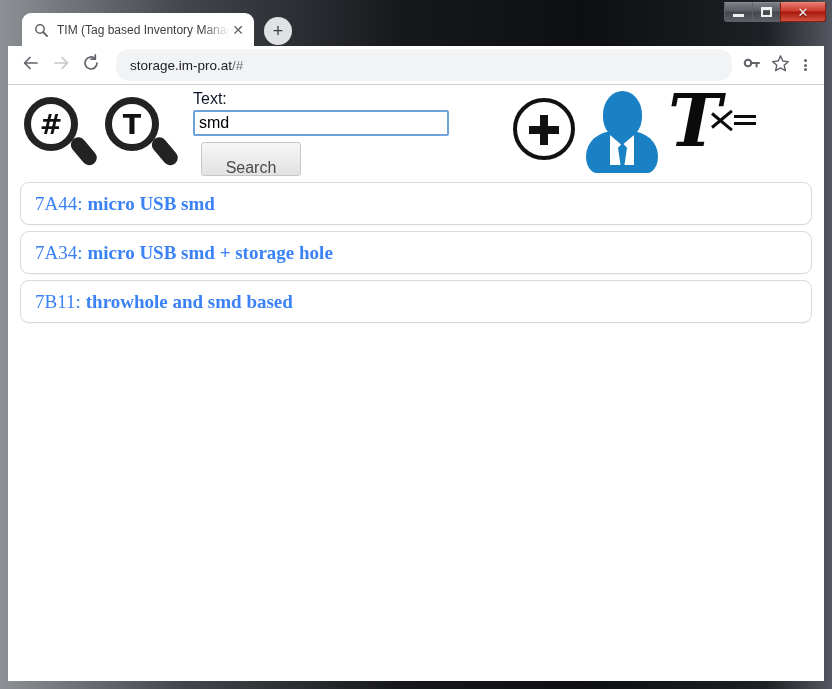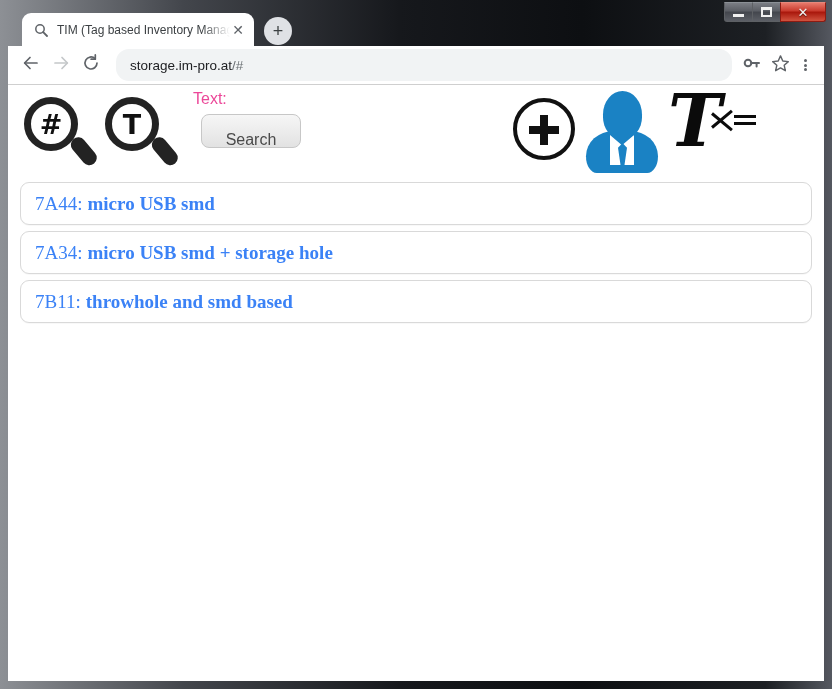"Text:" #search-label { color: #ec4899 -> #0f172a }
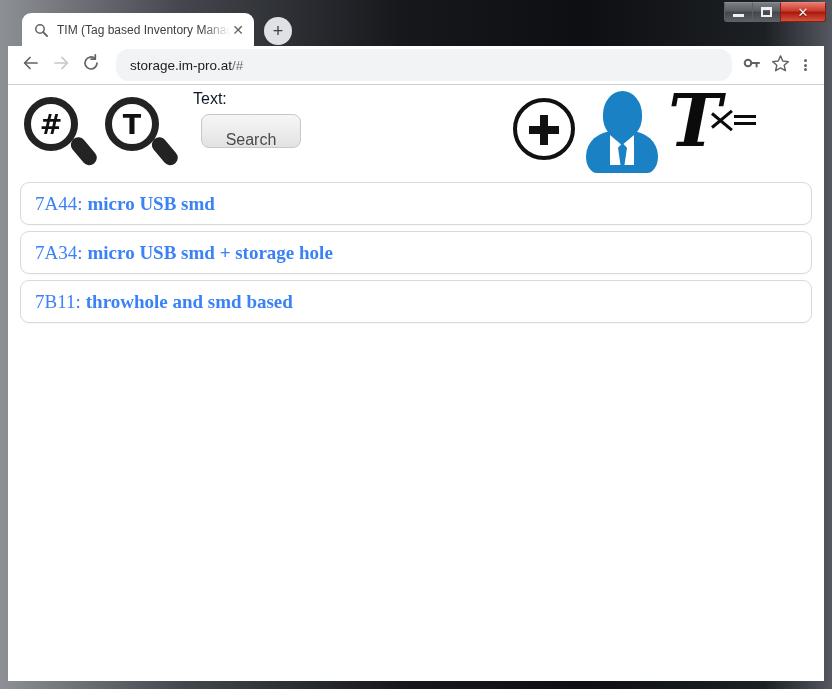"smd" input { html: none -> <input> }
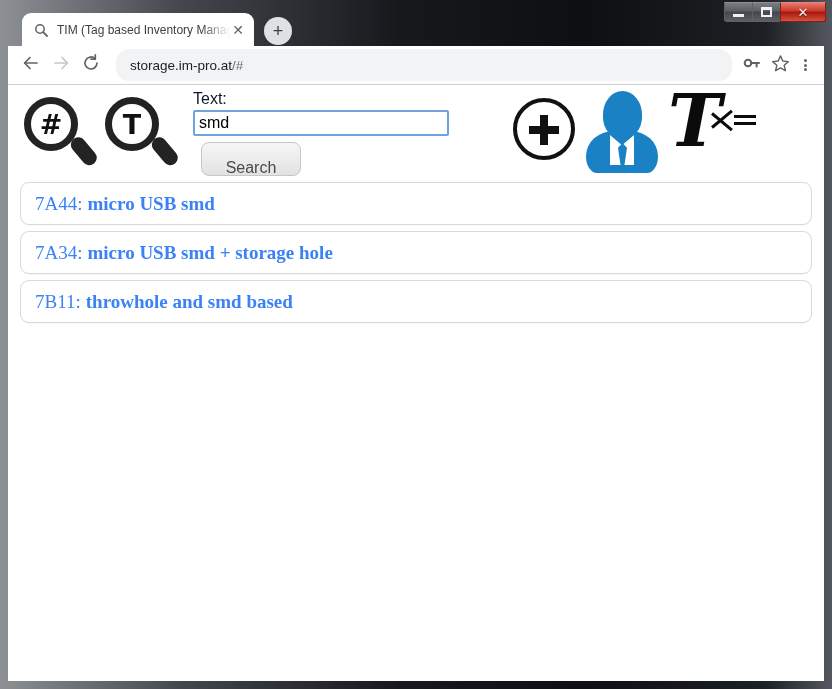"Search" #search-button { border-radius: 8px -> 3px }
